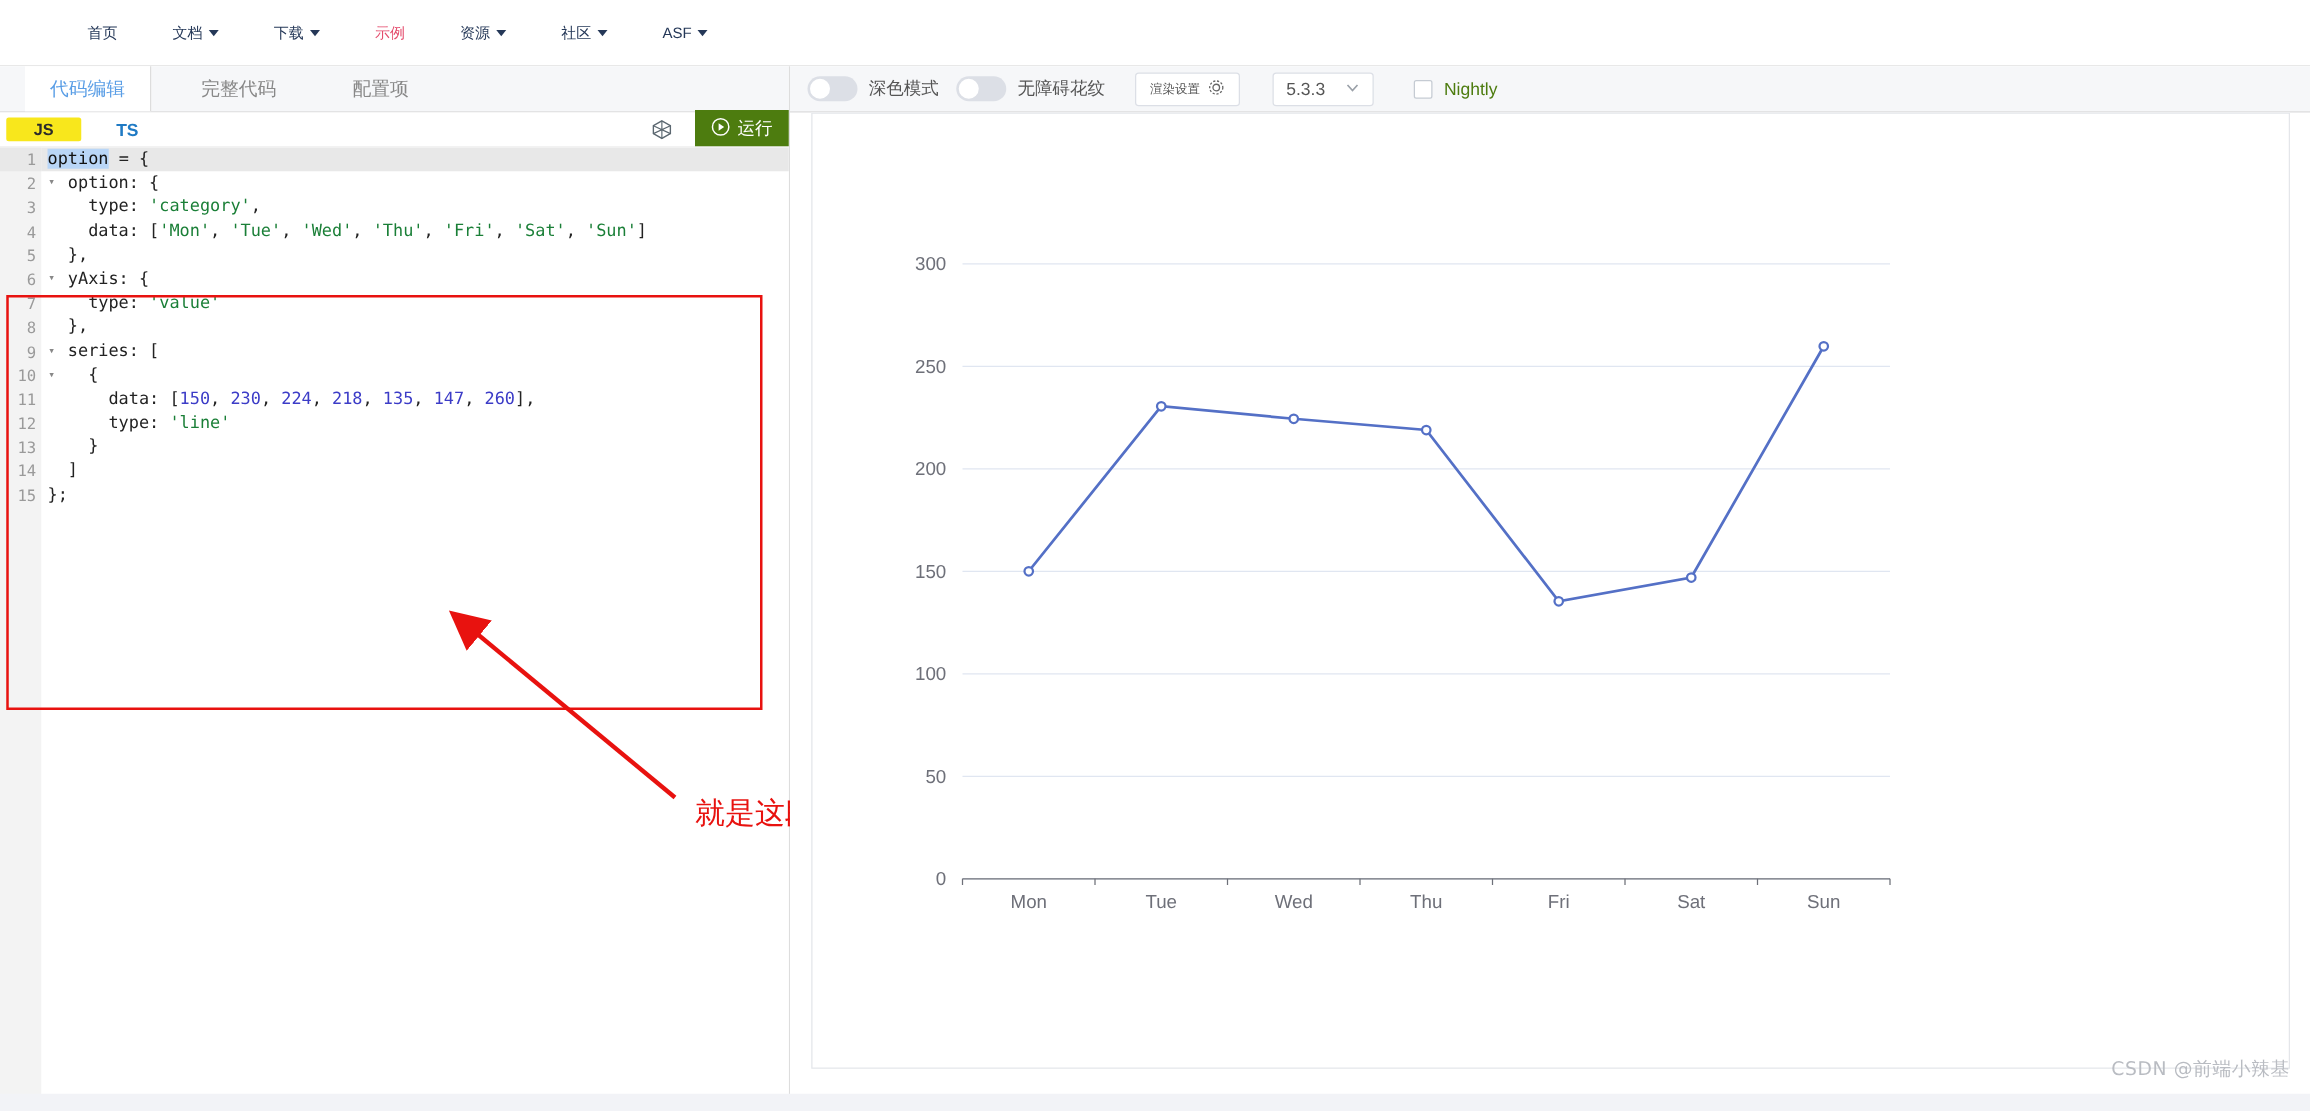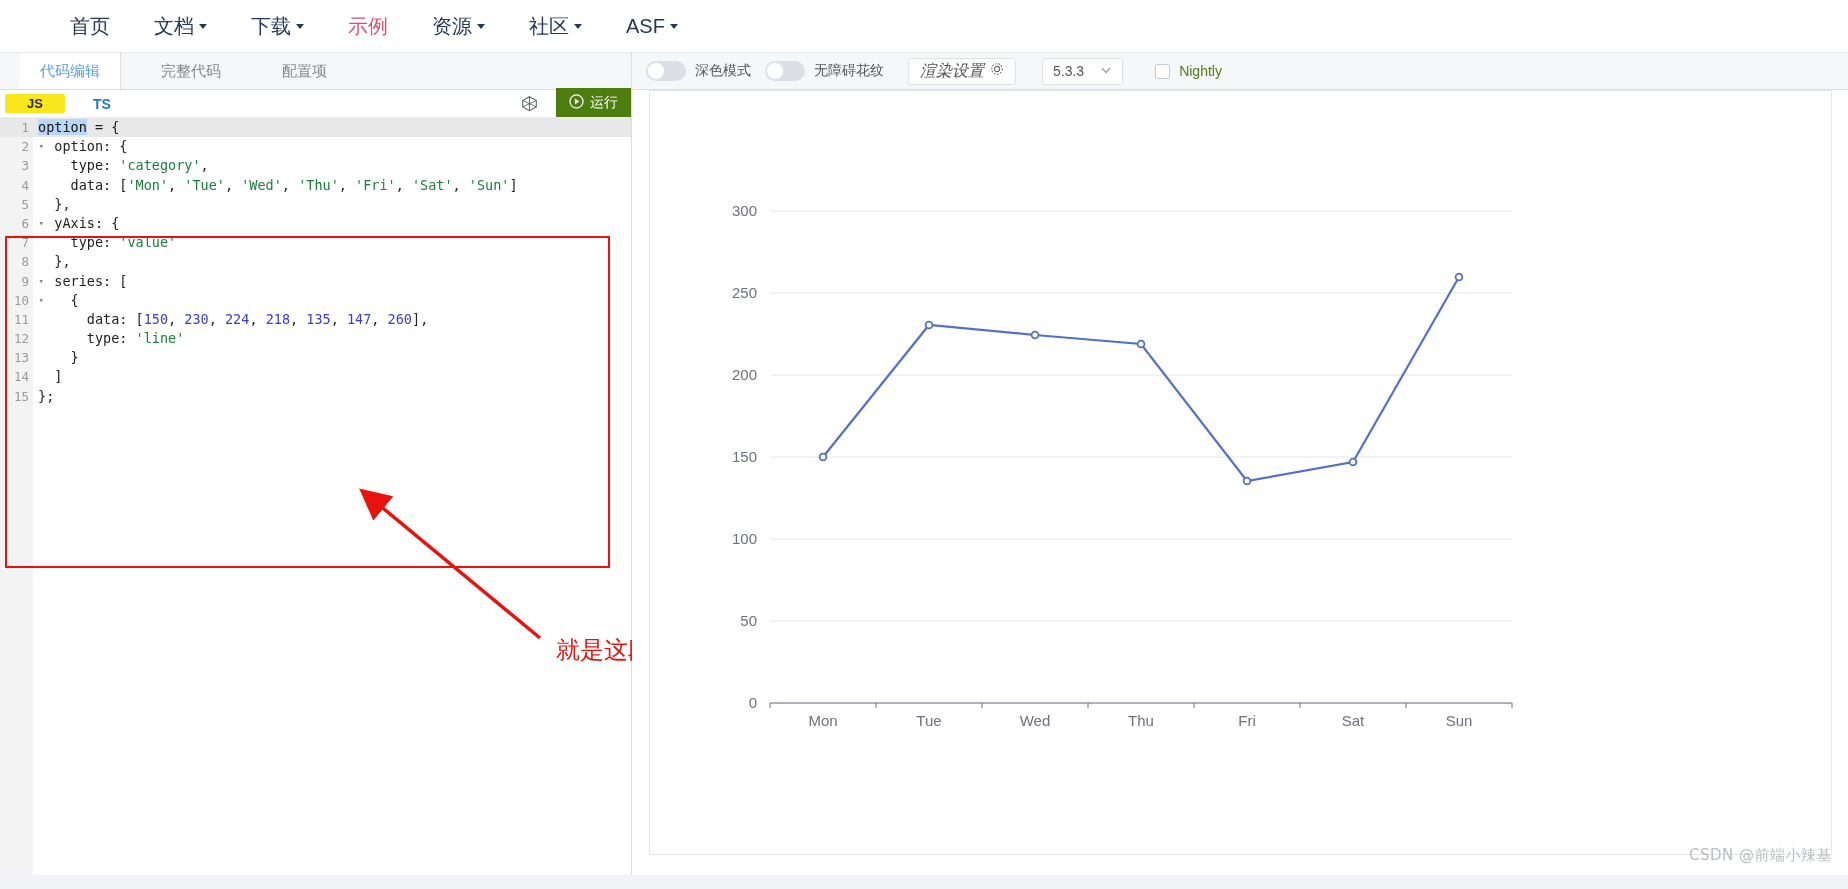"首页" .nav-item { font-size: 20px -> 12px }
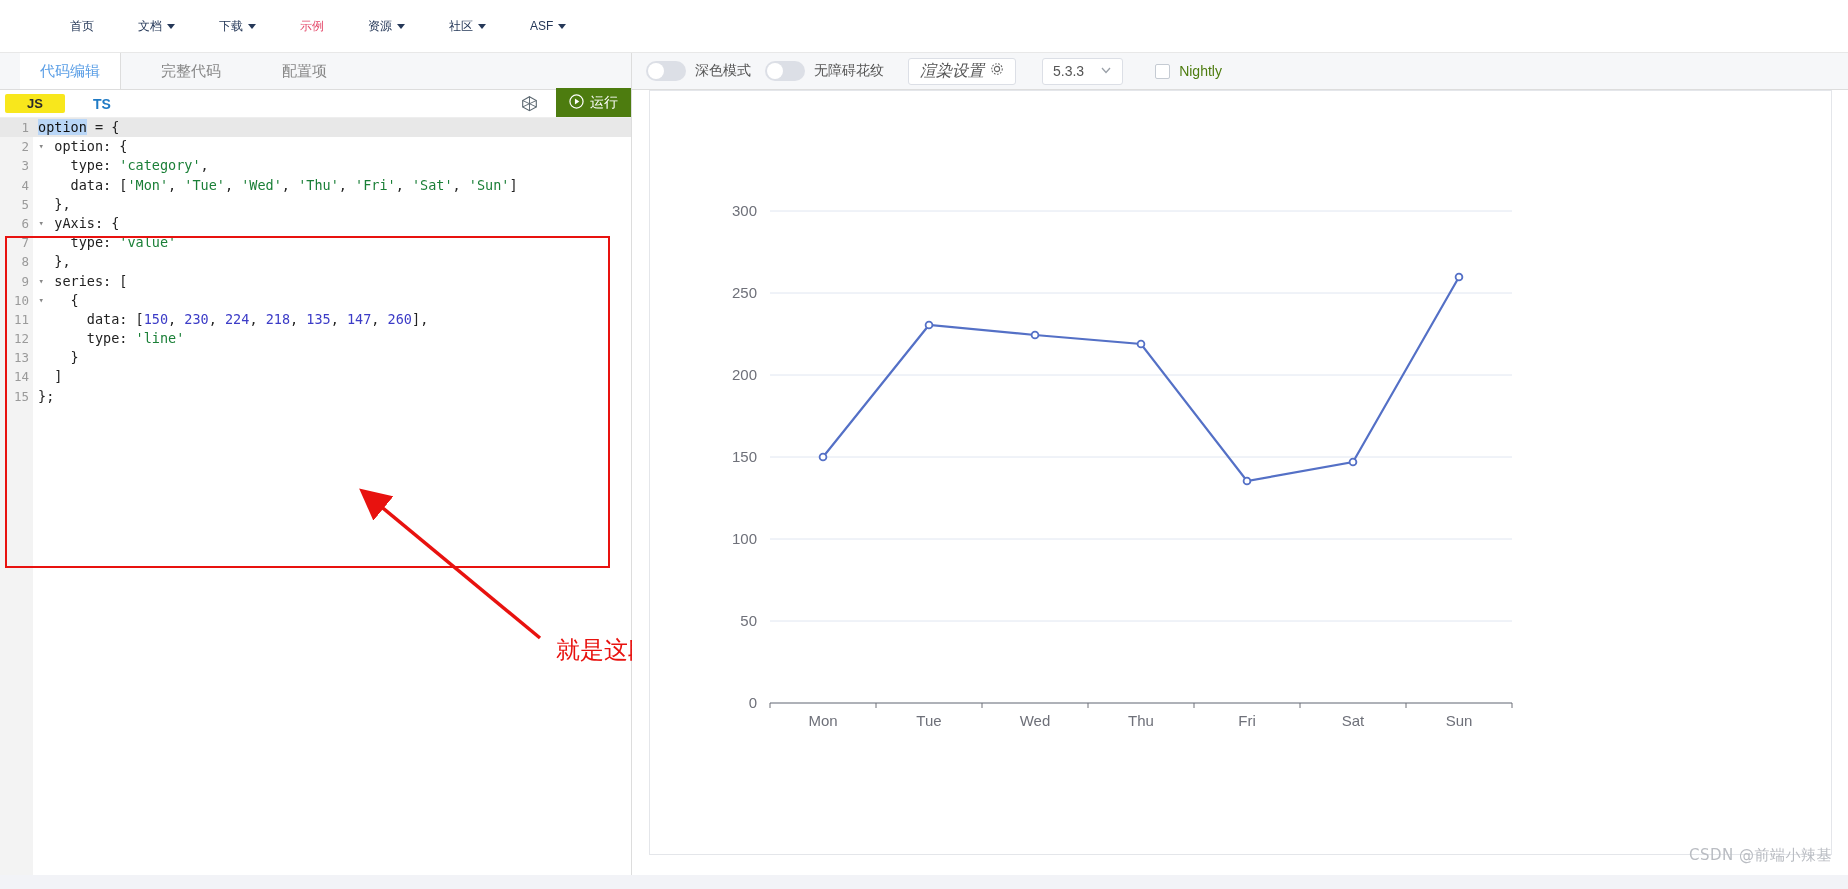"渲染设置" .render-btn { font-size: 16px -> 10px; font-style: italic -> none }
